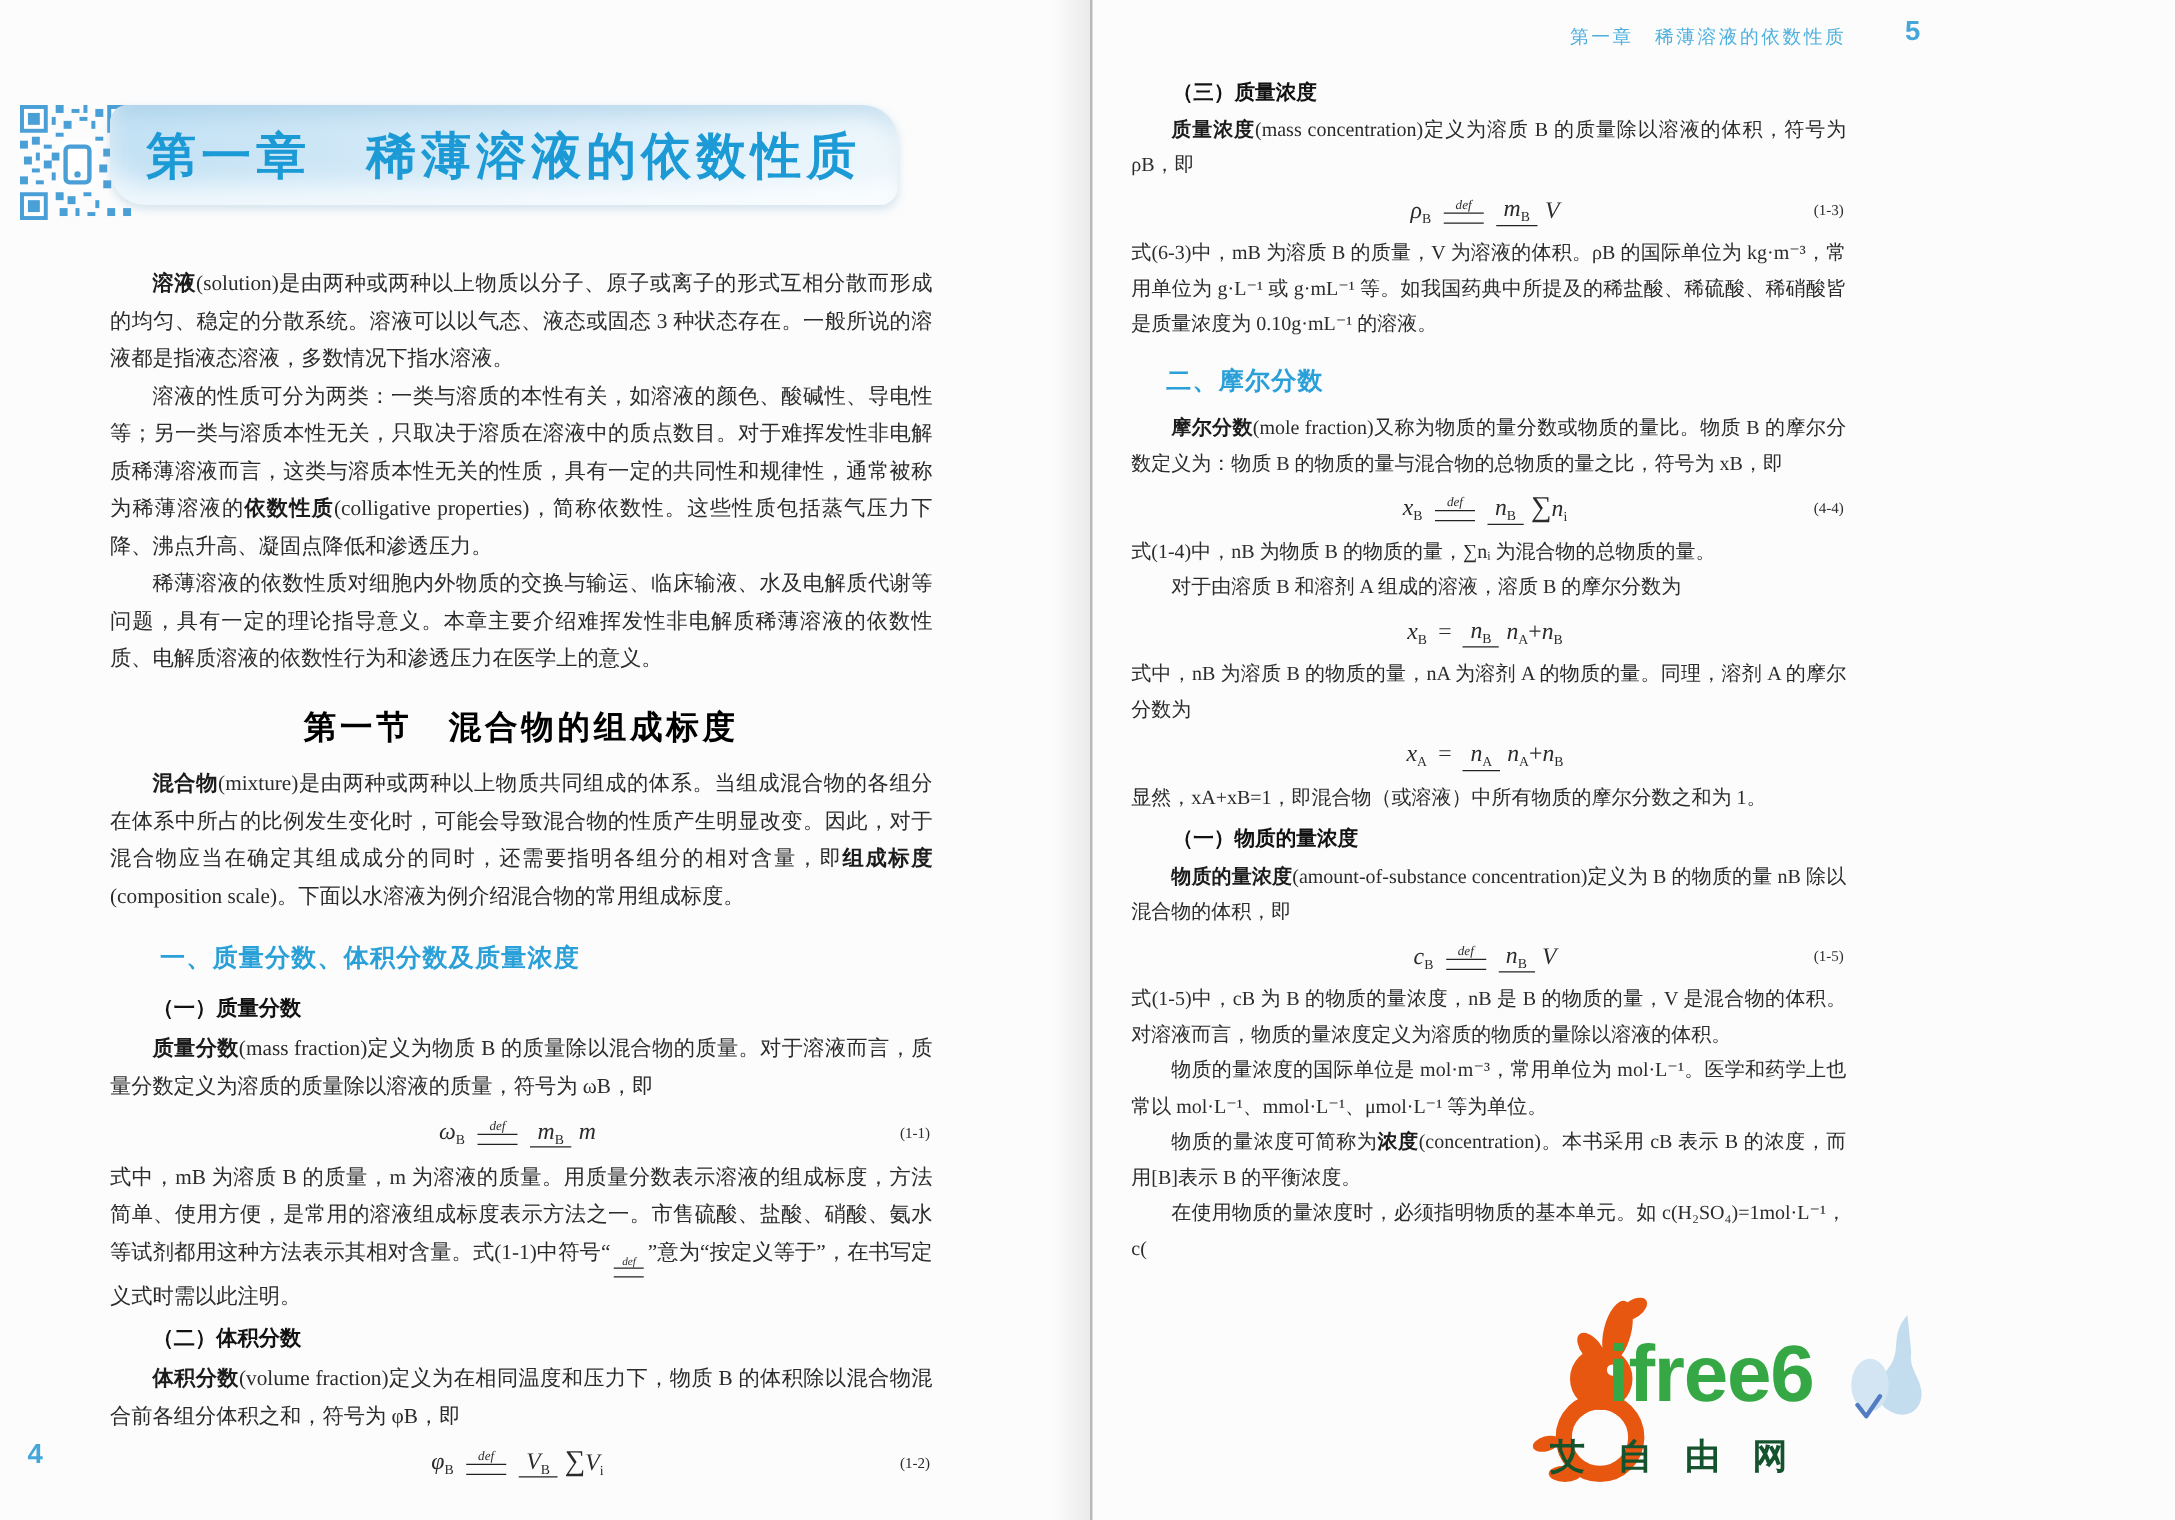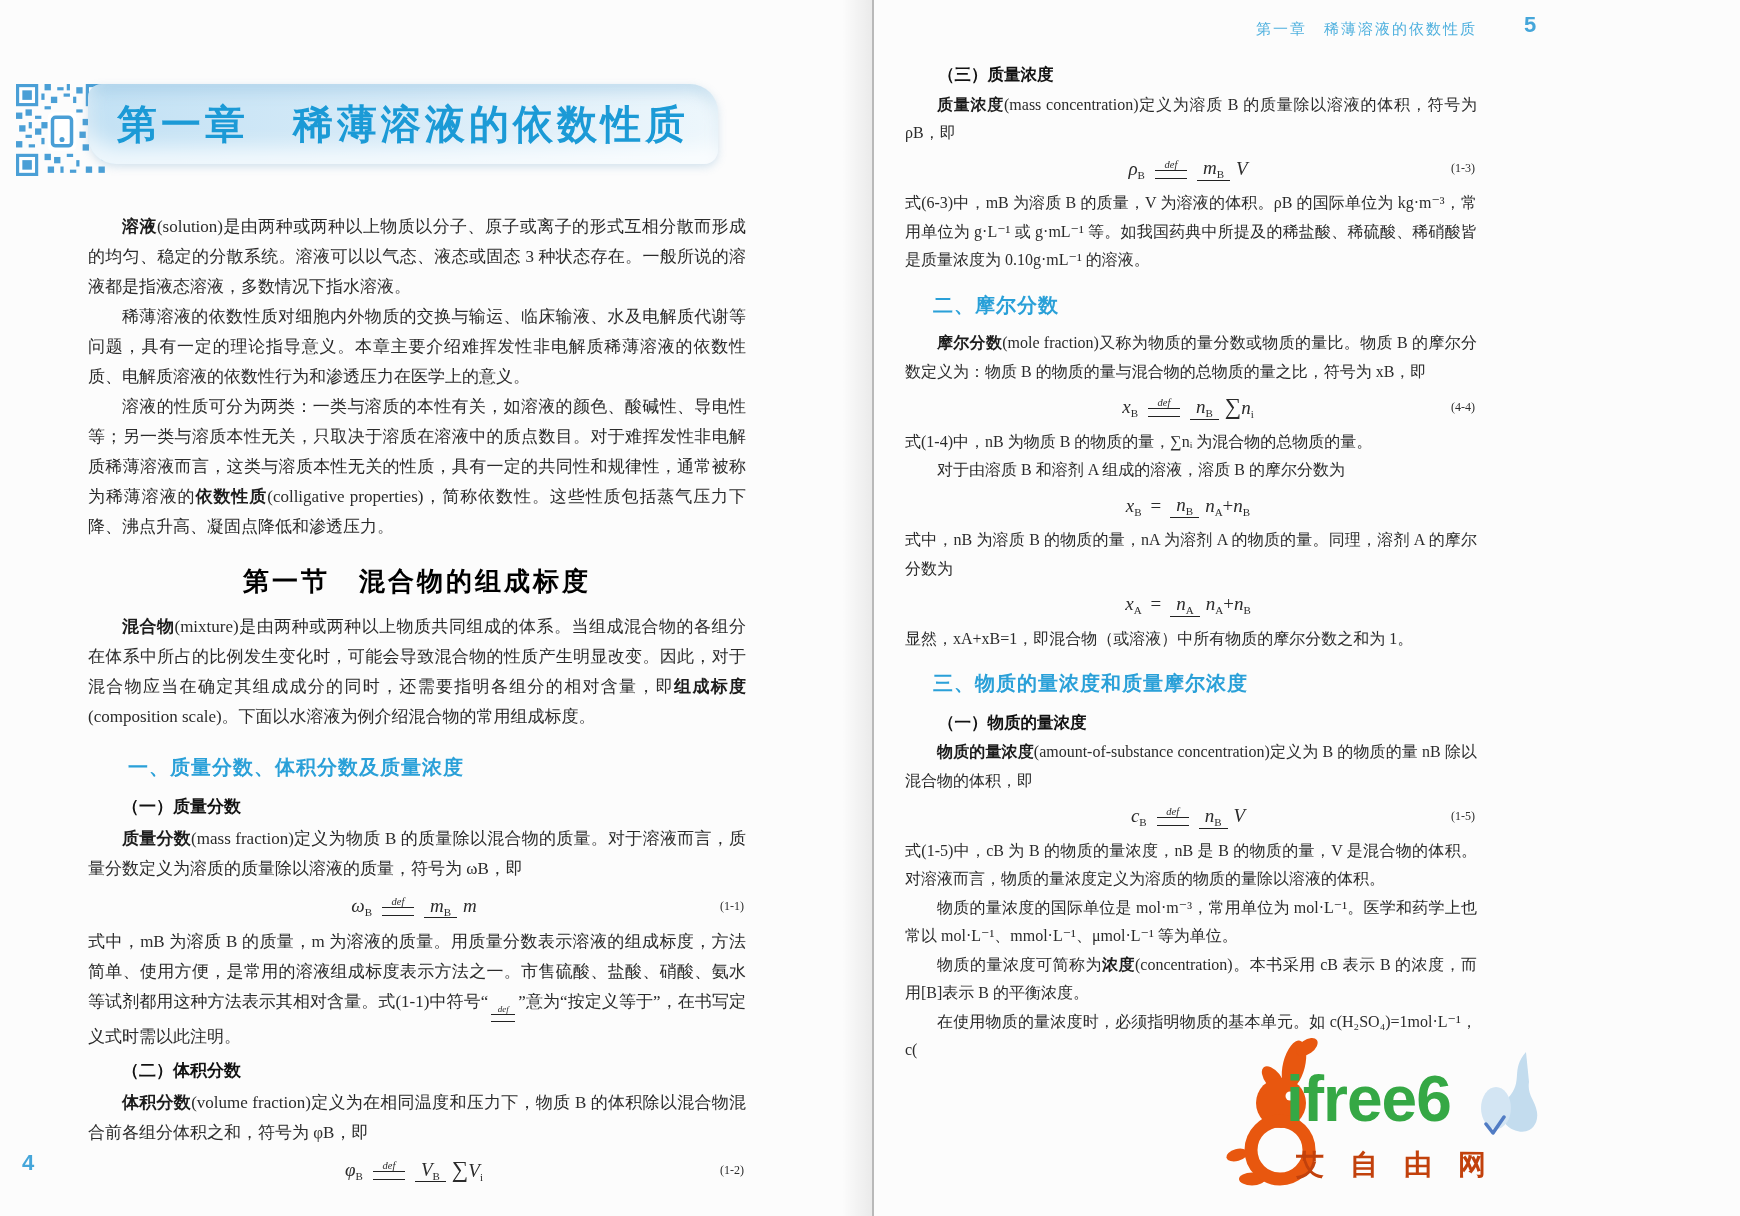"稀薄溶液的依数性质对细胞内外物质的交换与输运、临床输液、水及电解质代谢等问题，具" p.ind { order: before "溶液的性质可分为两类：一类与溶质的本性有关，如溶液的颜色、酸碱性、导电性等；另一" -> after "溶液的性质可分为两类：一类与溶质的本性有关，如溶液的颜色、酸碱性、导电性等；另一" }
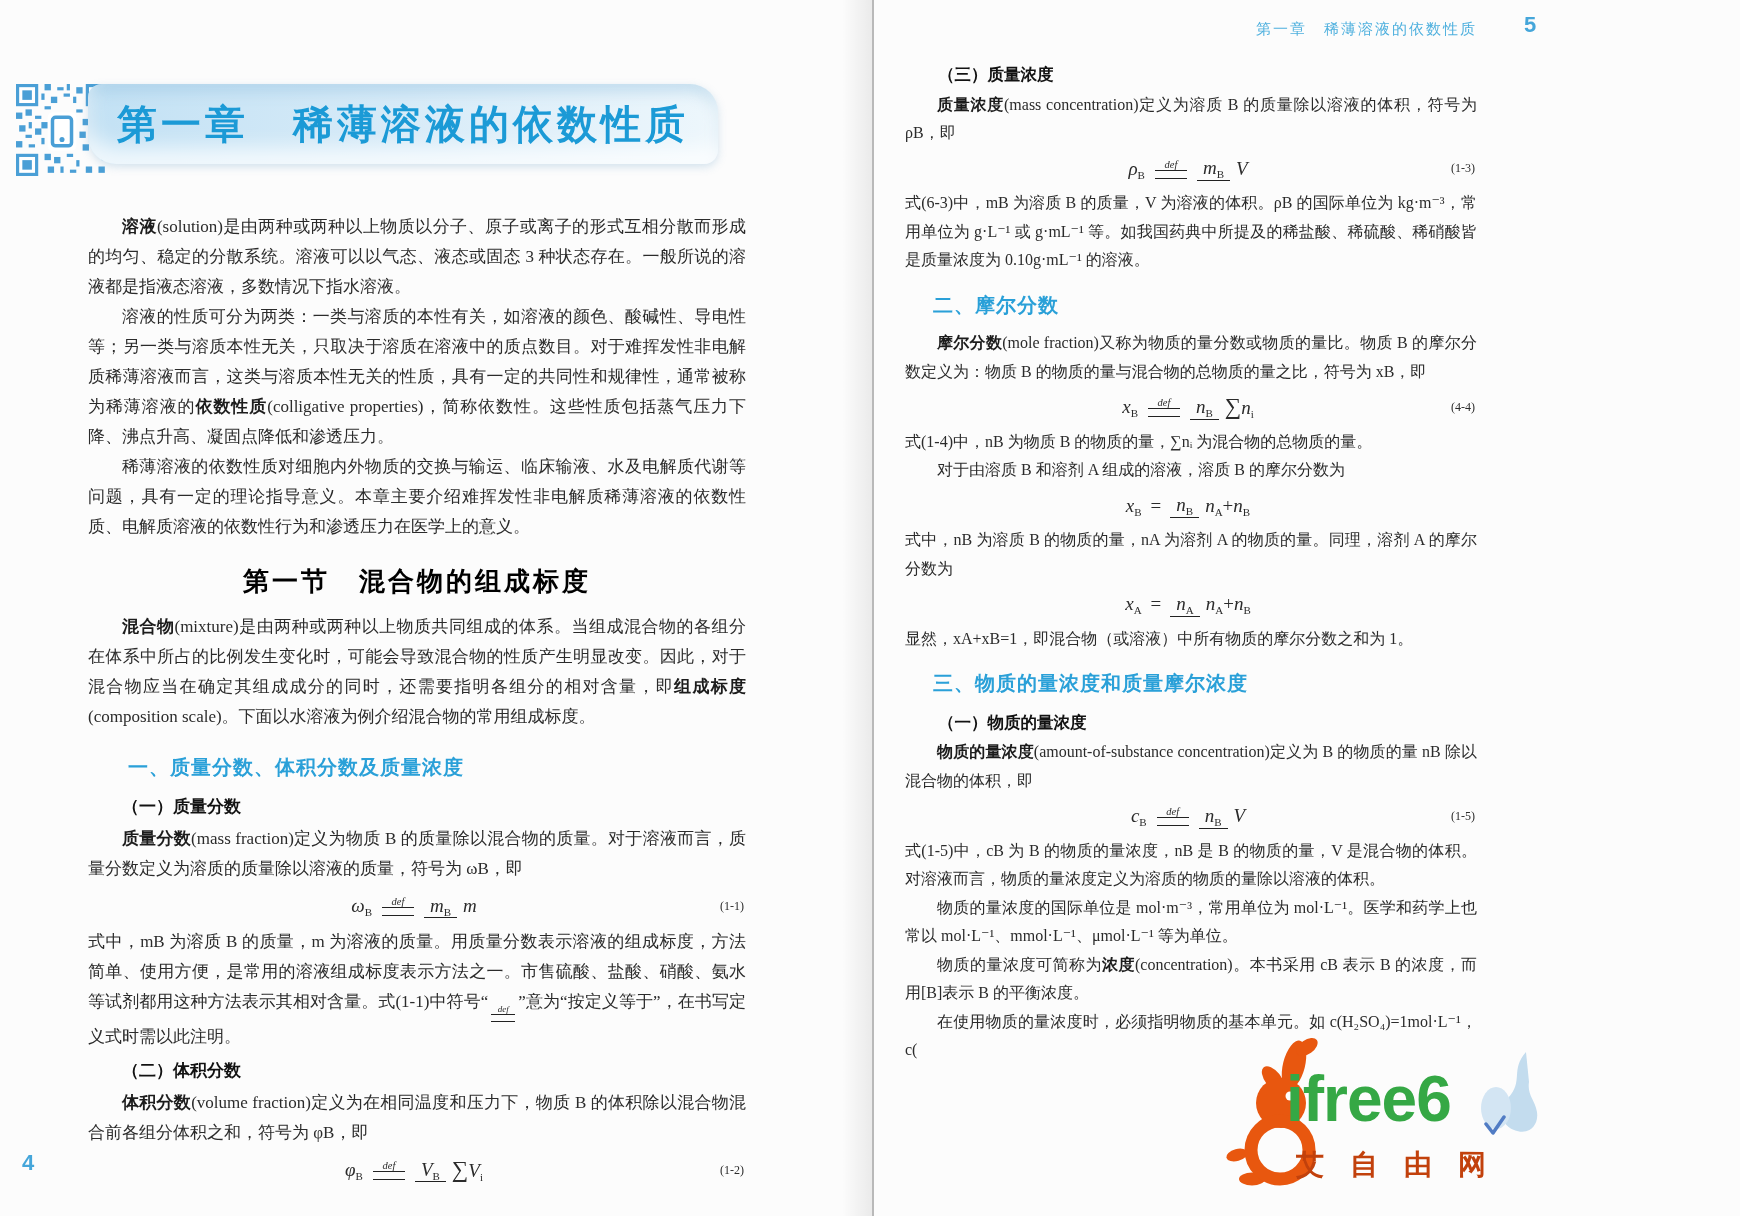"三、物质的量浓度和质量摩尔浓度" h3.h-blue { html: <h3>三、物质的量浓度和质量摩尔浓度</h3> -> none }
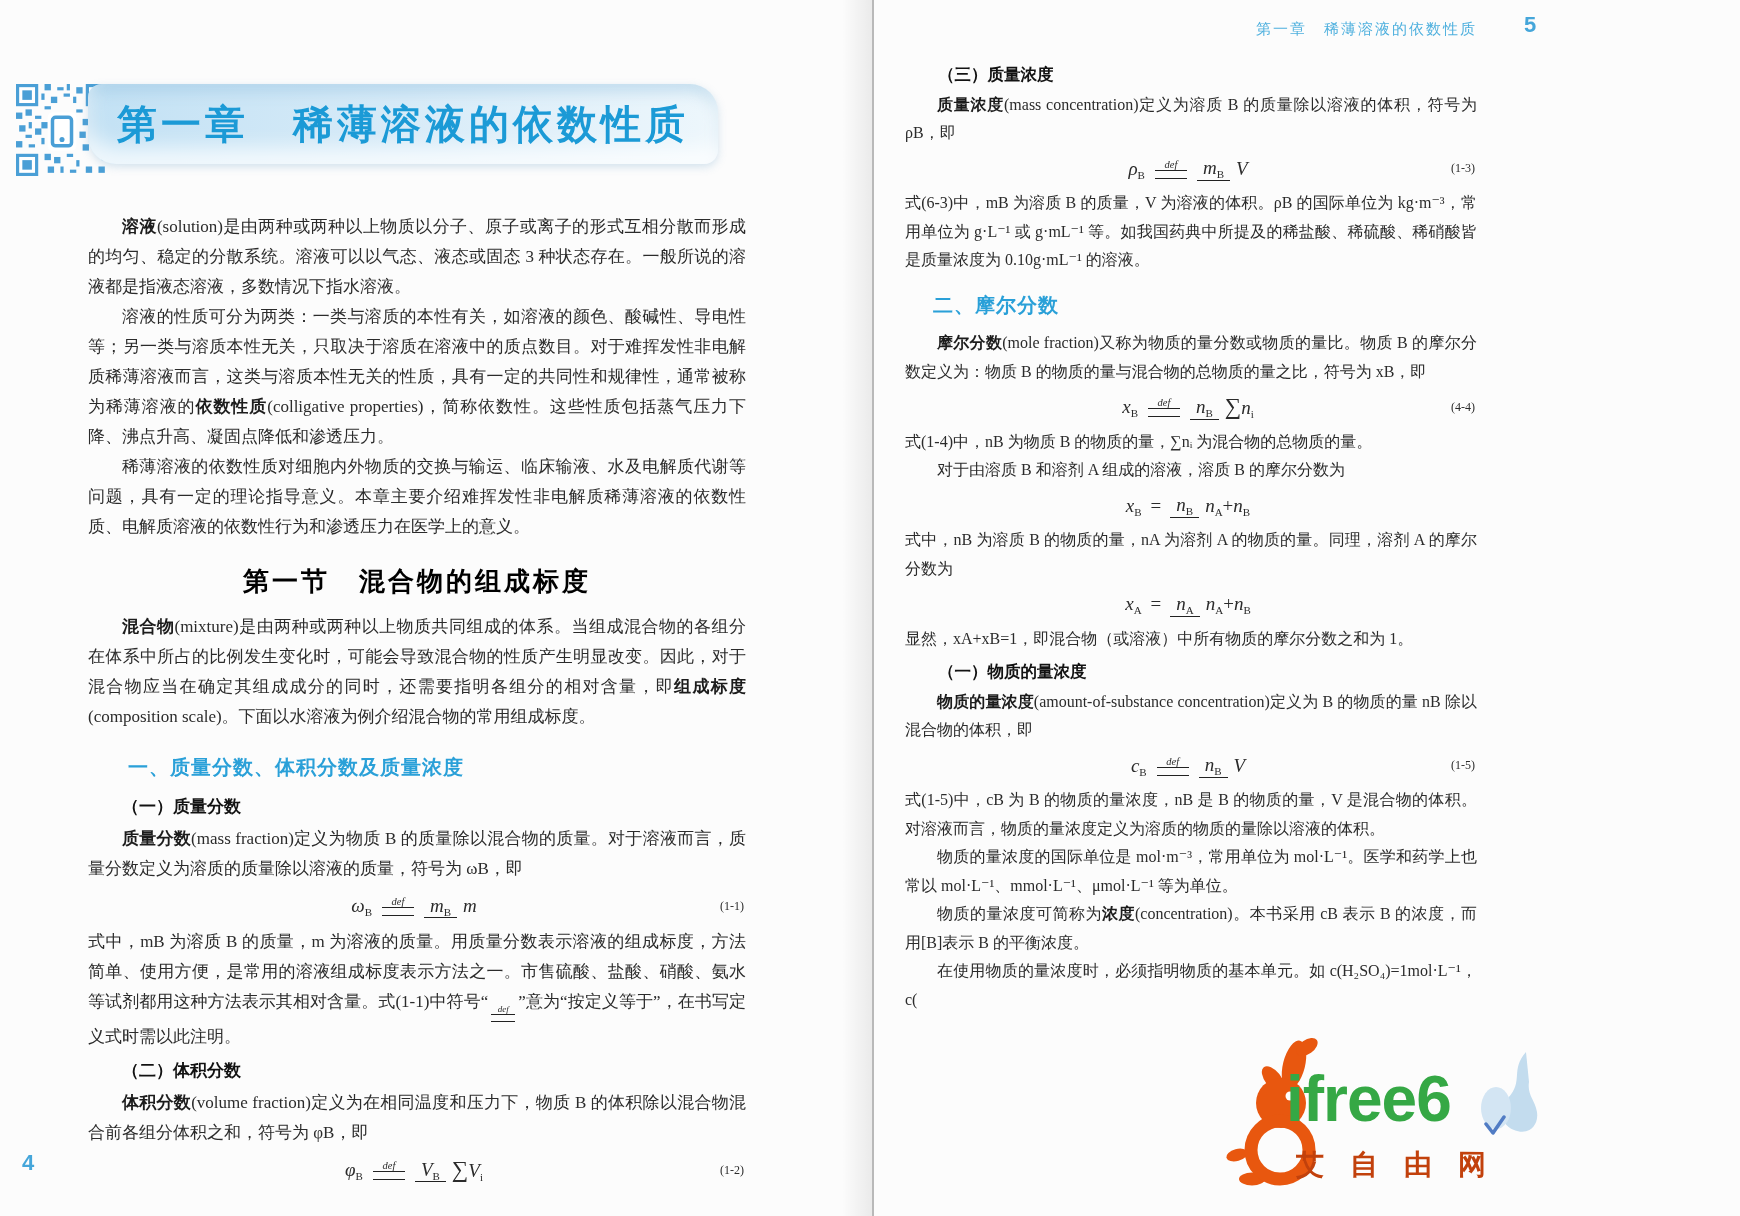"艾自由网" .wm-site { color: #c2410c -> #14532d; left: 1296px -> 1240px }
